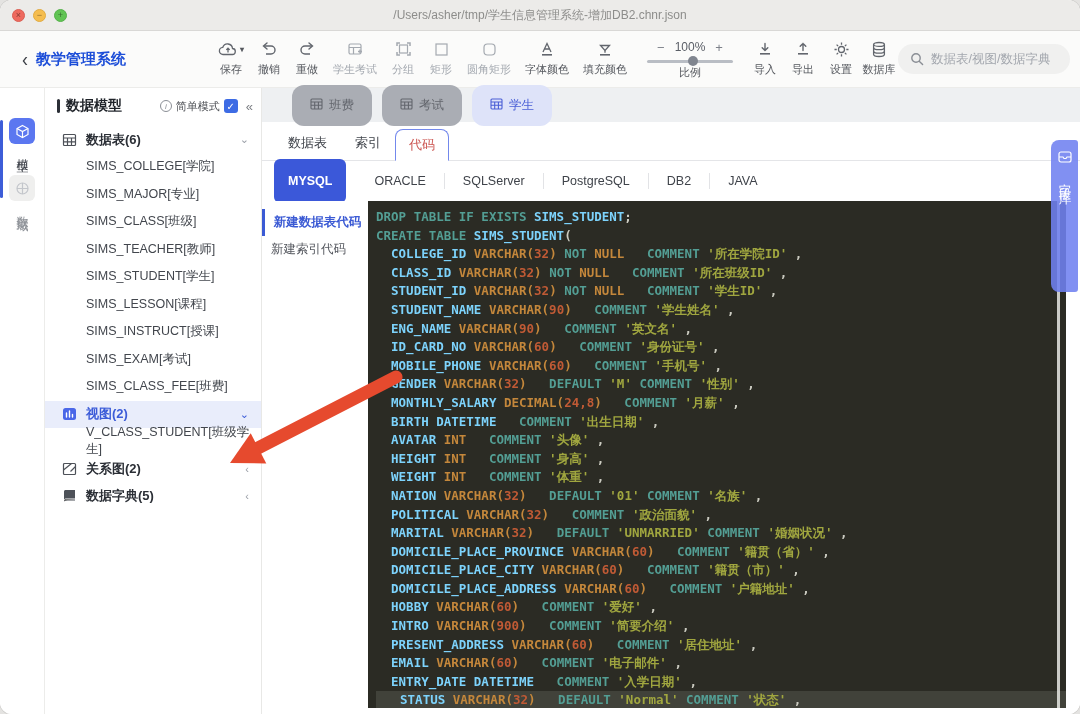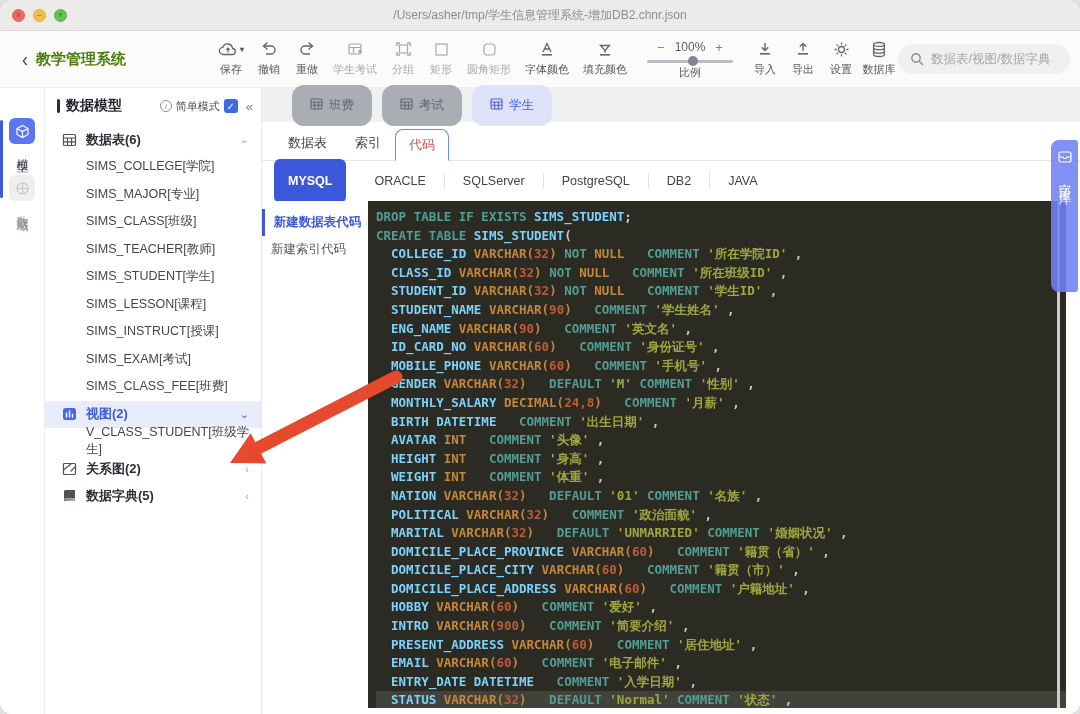"教学管理系统" .back-t { color: #4d7c0f -> #1d4ed8 }
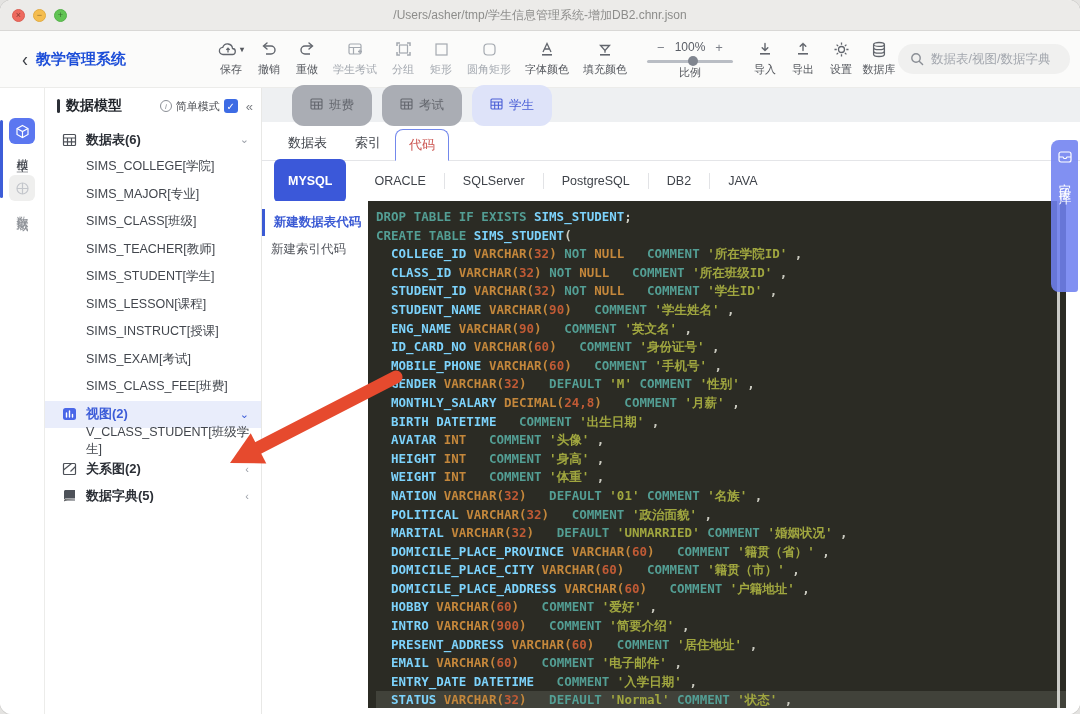"STATUS VARCHAR(32) DEFAULT 'Normal'" .cl.hl { padding-left: none -> 9px }
